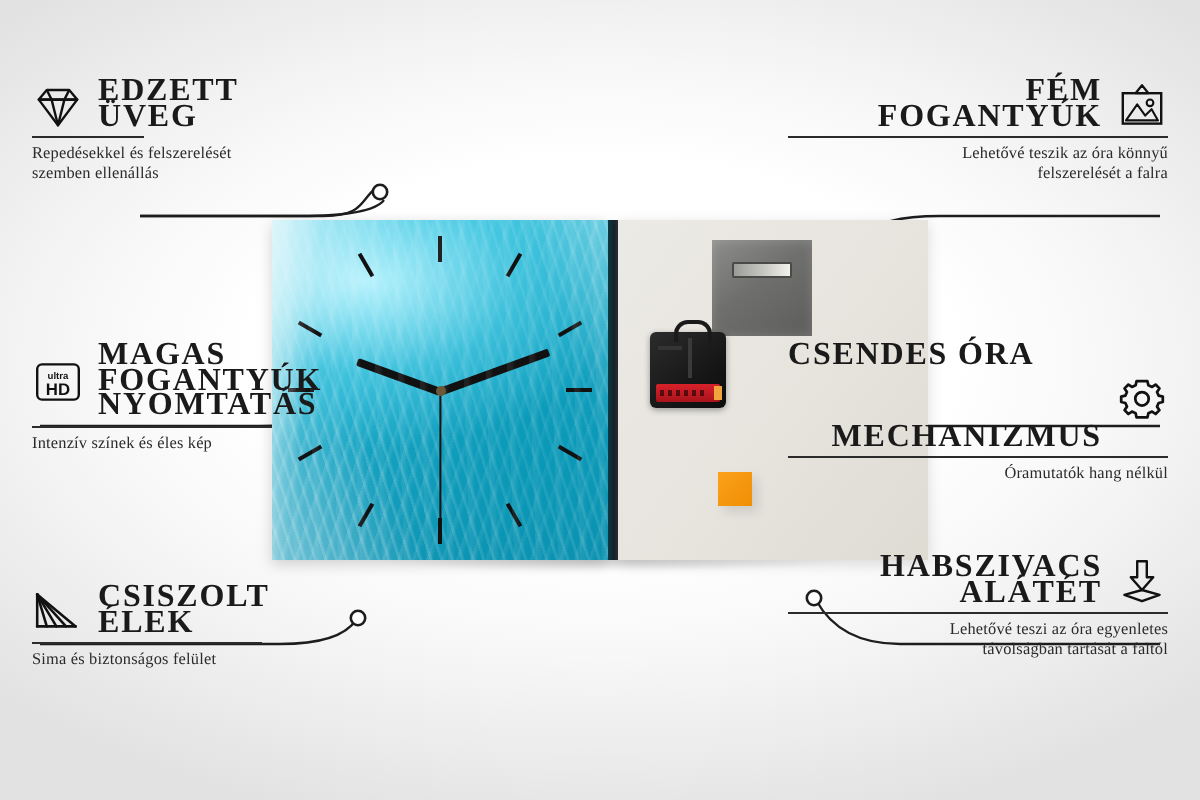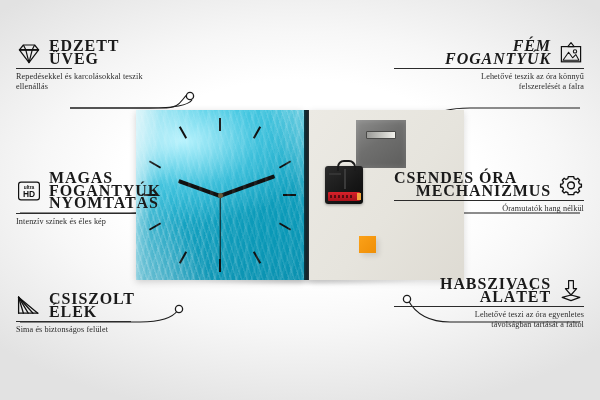"FÉM" div { font-style: italic -> none }
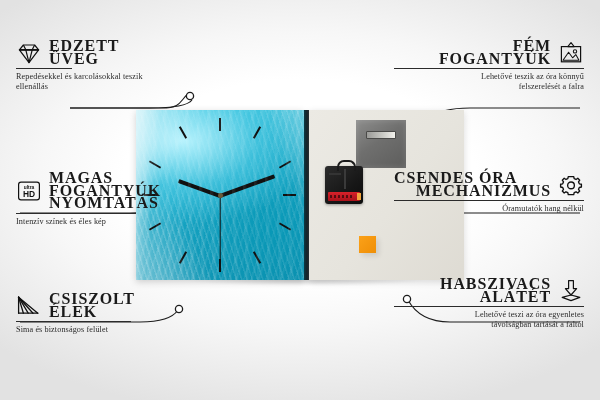"Repedésekkel és karcolásokkal teszik" div.co-desc { text: karcolásokkal teszik -> felszerelését szemben }
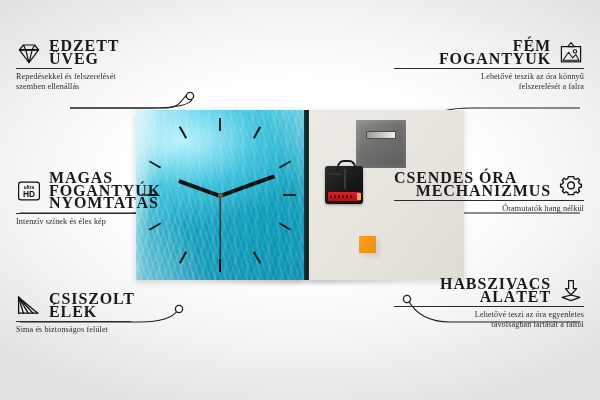"MECHANIZMUS" div.co-title { margin-top: none -> 28px }
